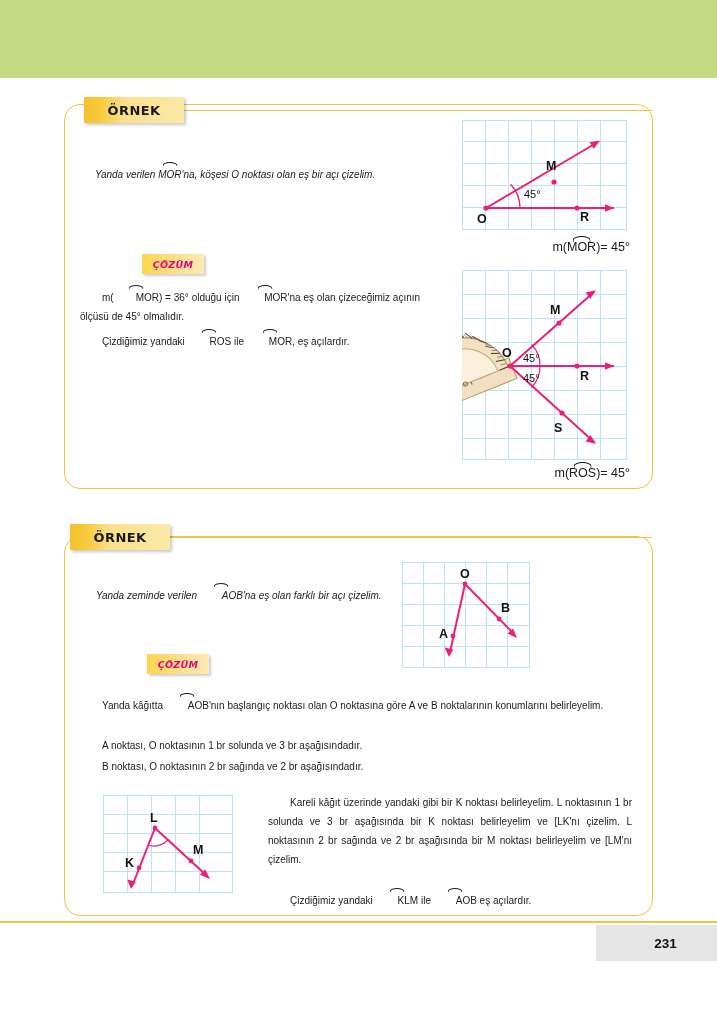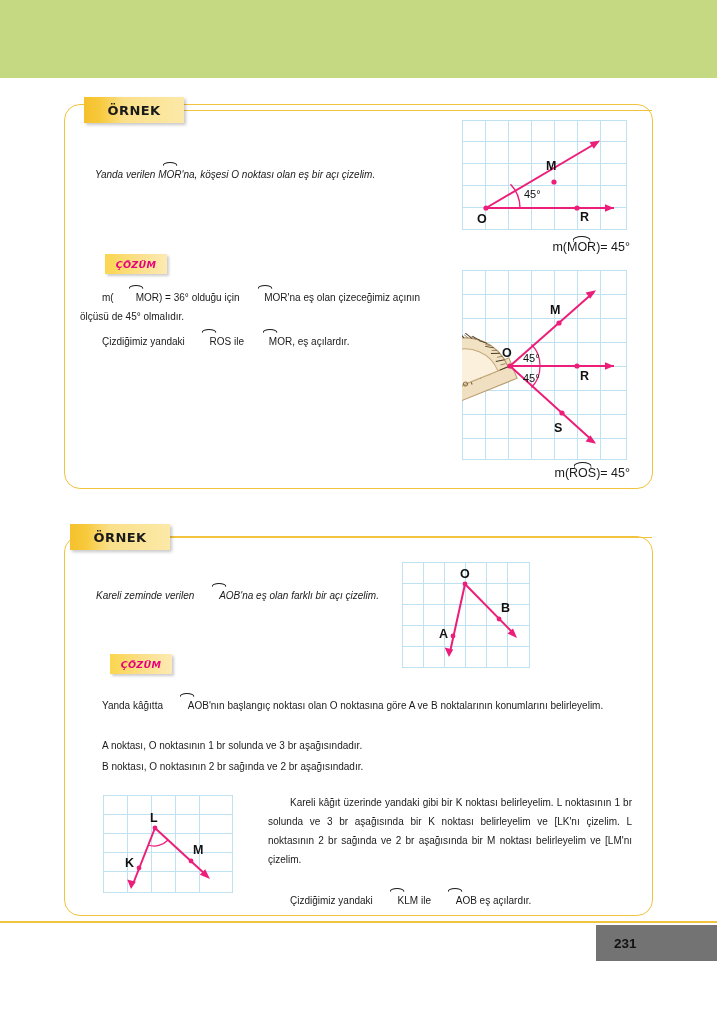"ÇÖZÜM" .cozum-tab { margin-left: none -> 37px }
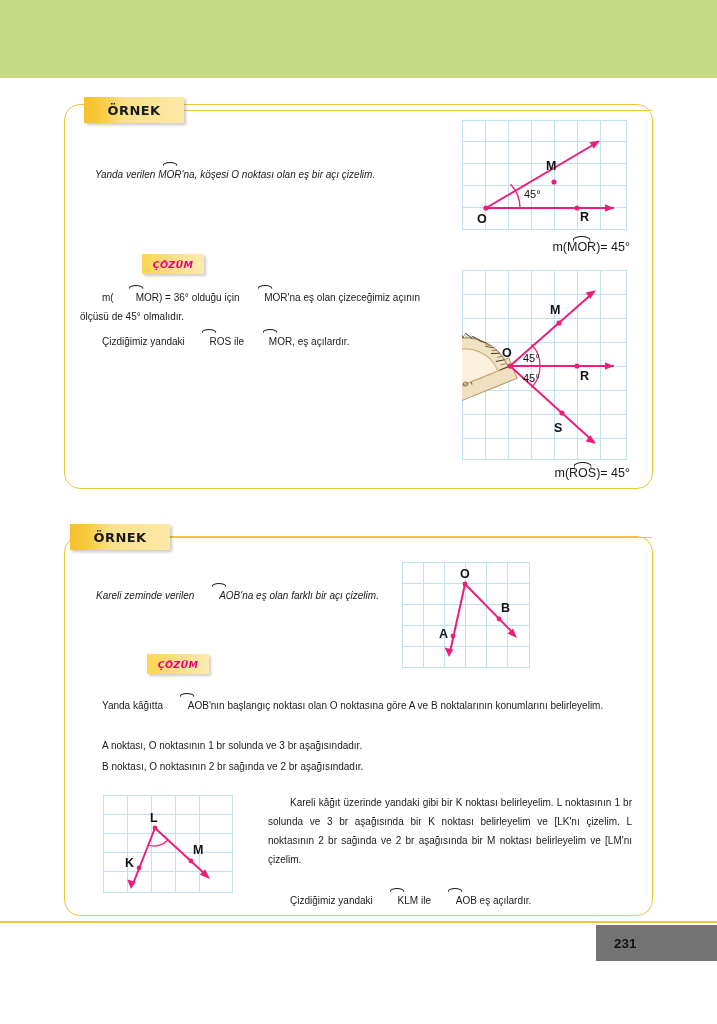"Kareli zeminde verilen" span { text: Kareli -> Yanda }
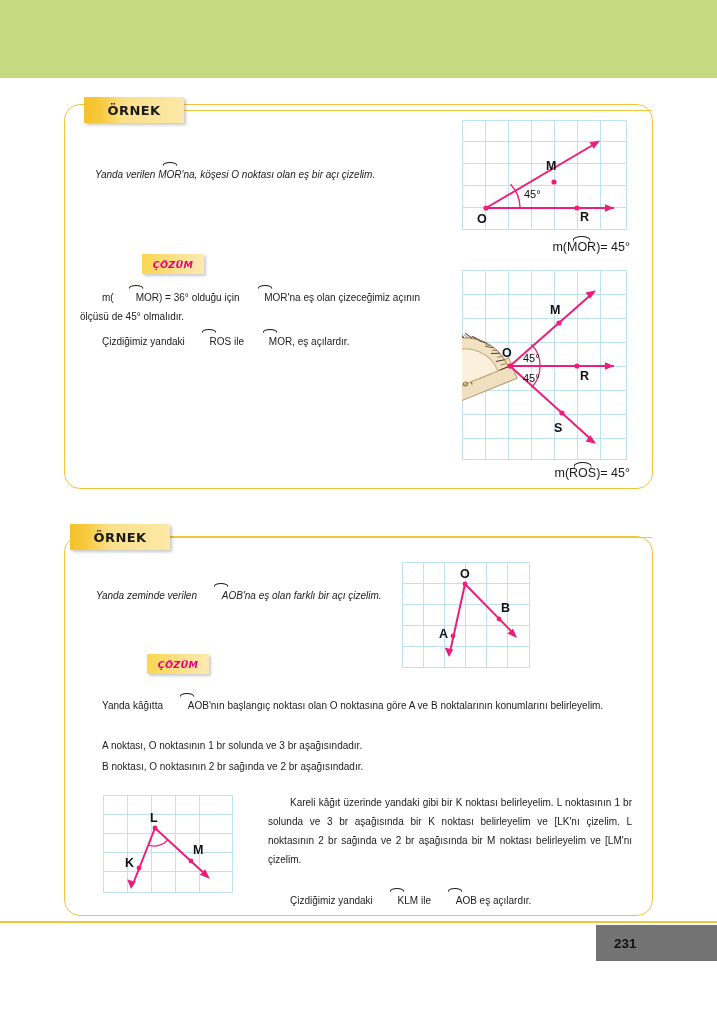"231" .page-number-bar { background: #737373 -> #e5e5e5; justify-content: none -> center }
